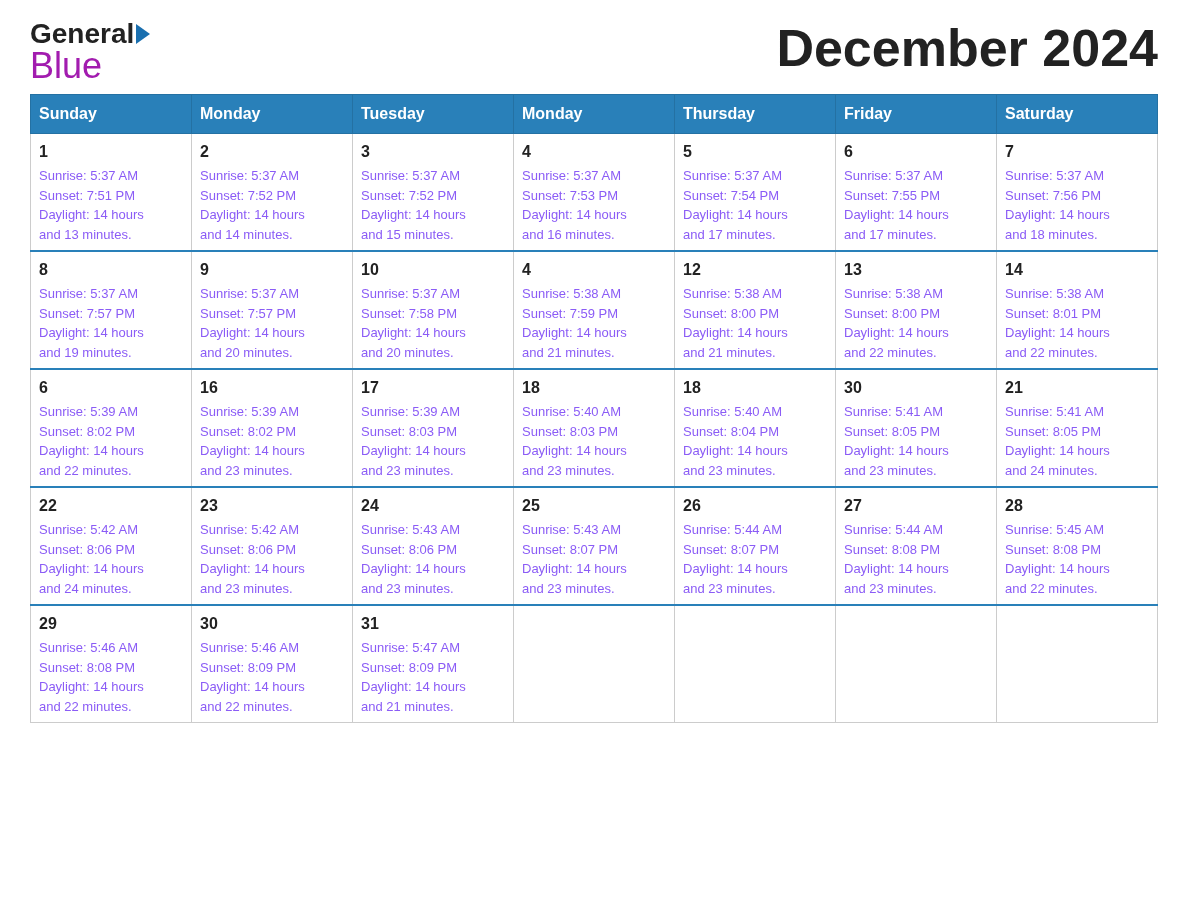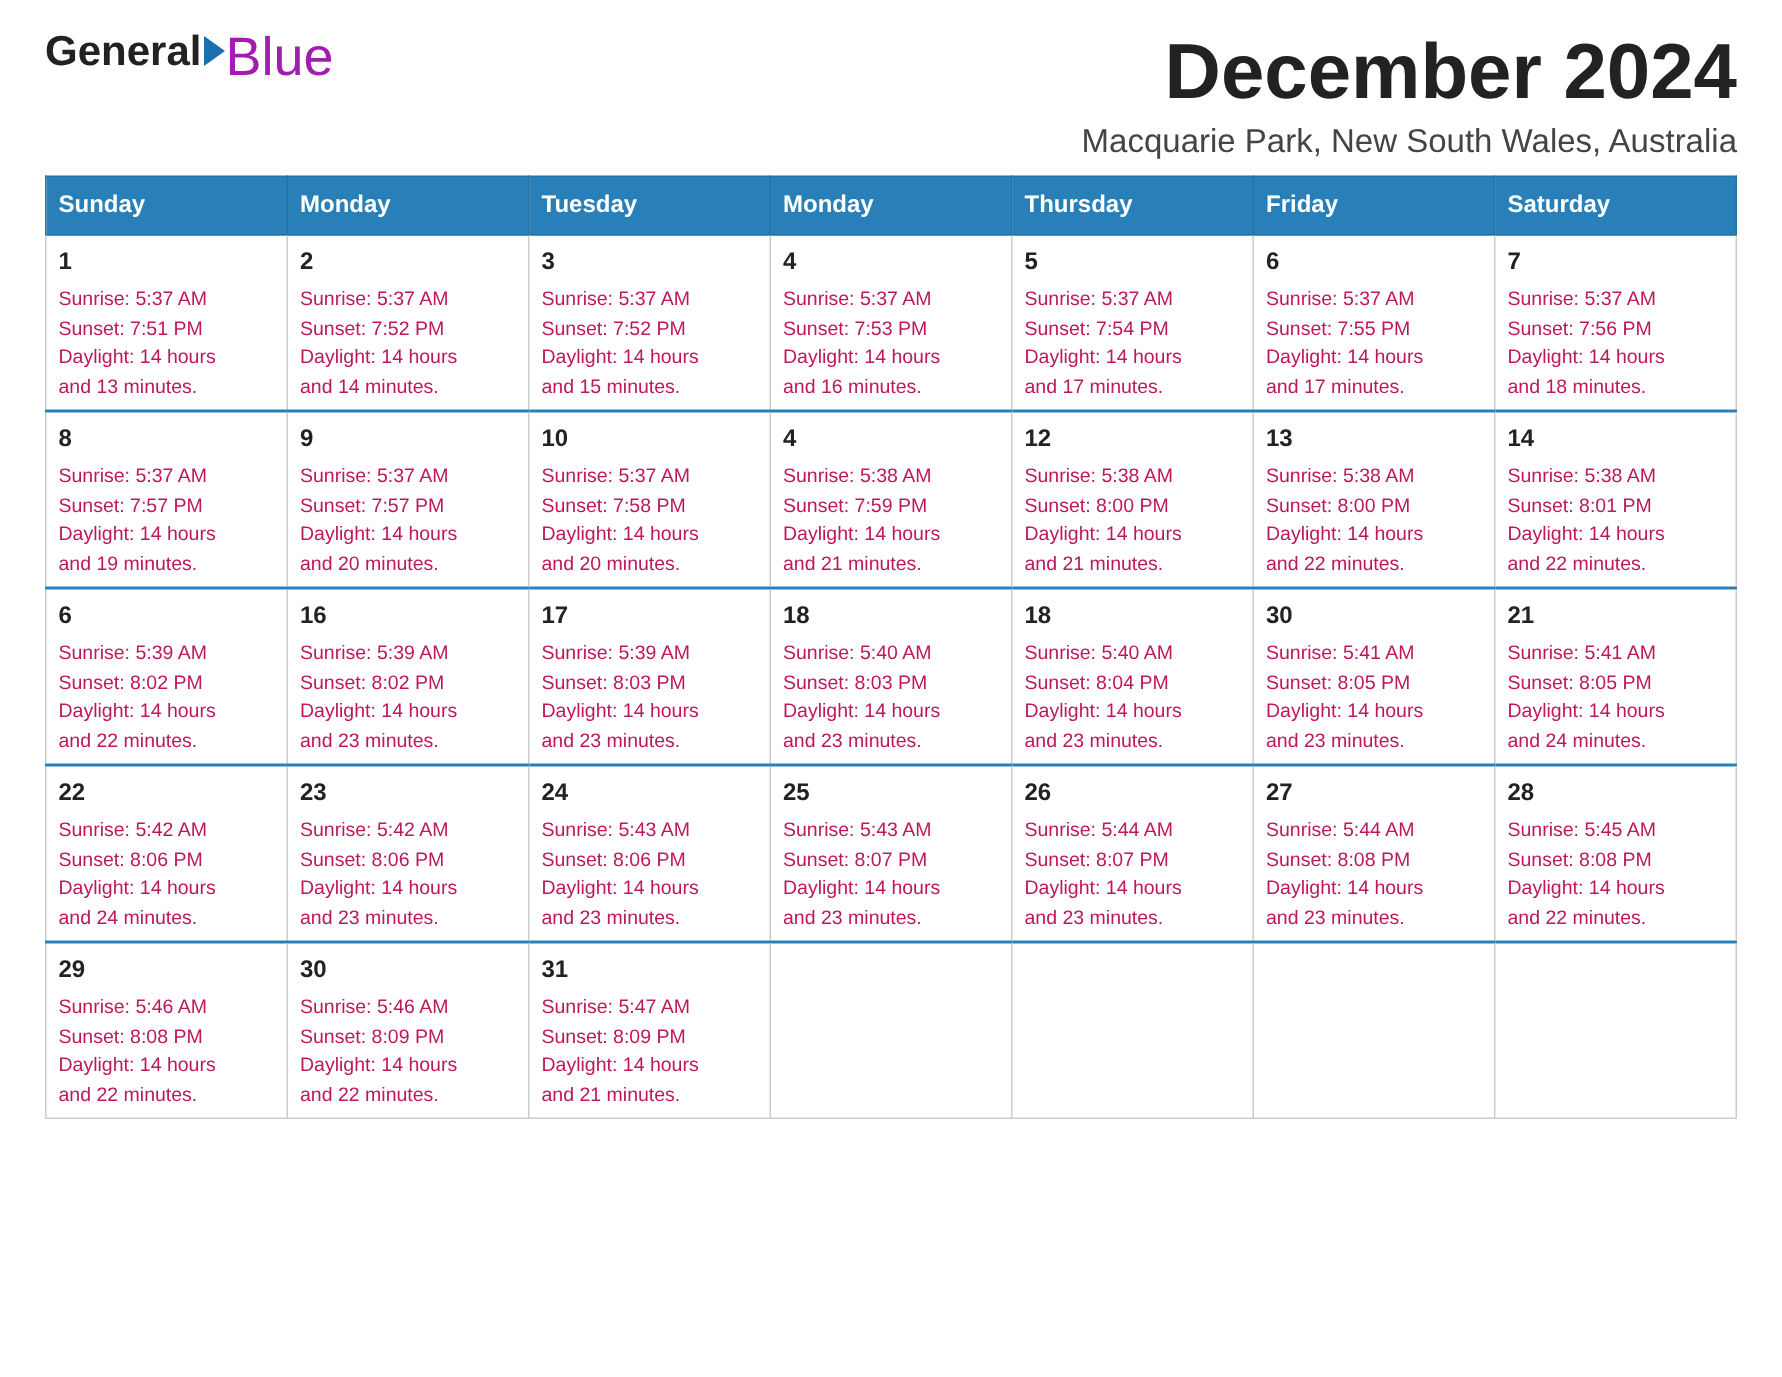"General" .logo { flex-direction: none -> column }
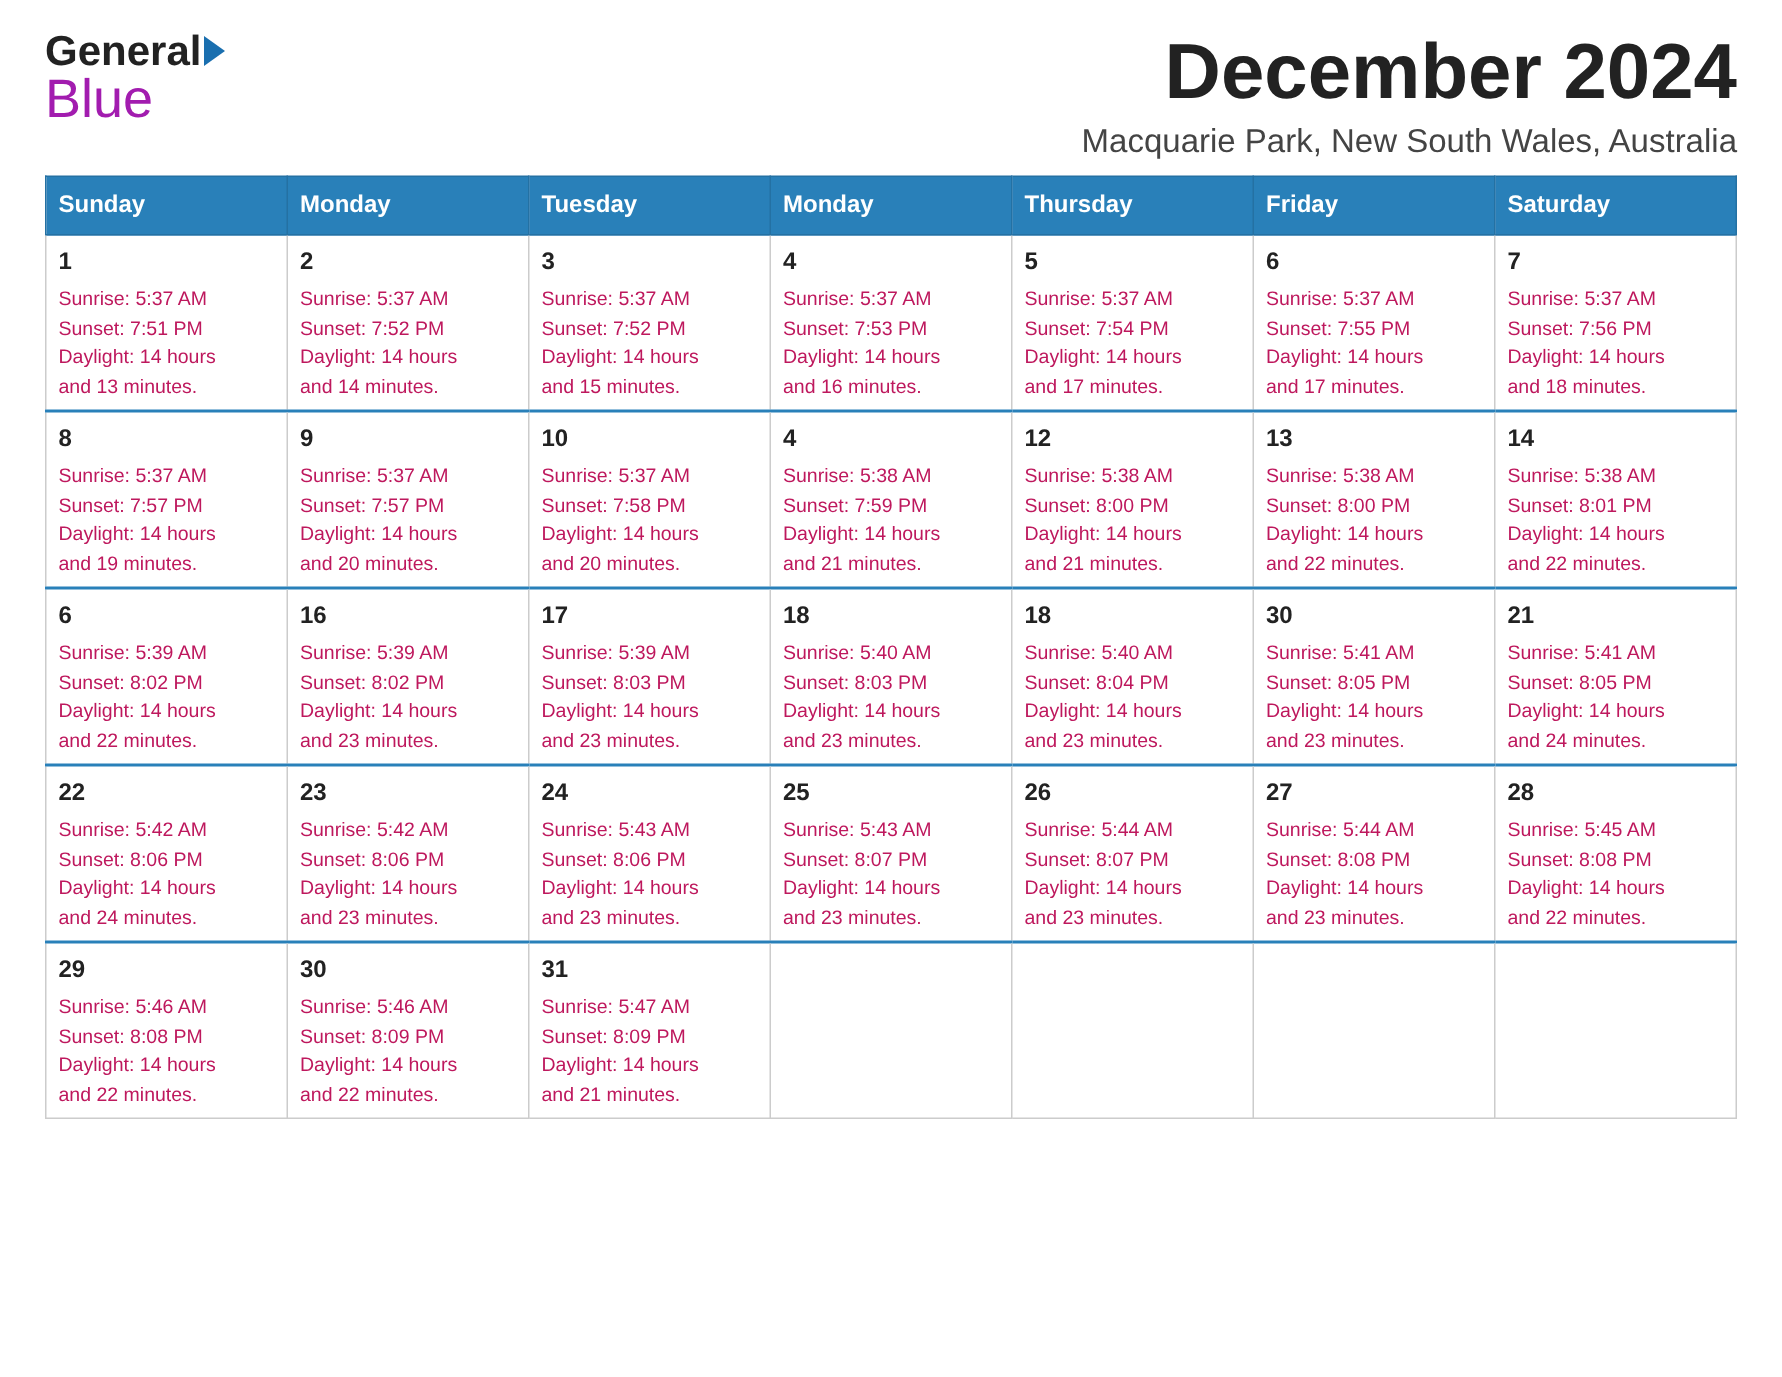"Macquarie Park, New South Wales," div.location-title { html: <div>Macquarie Park, New South Wales, Australia</div> -> none }
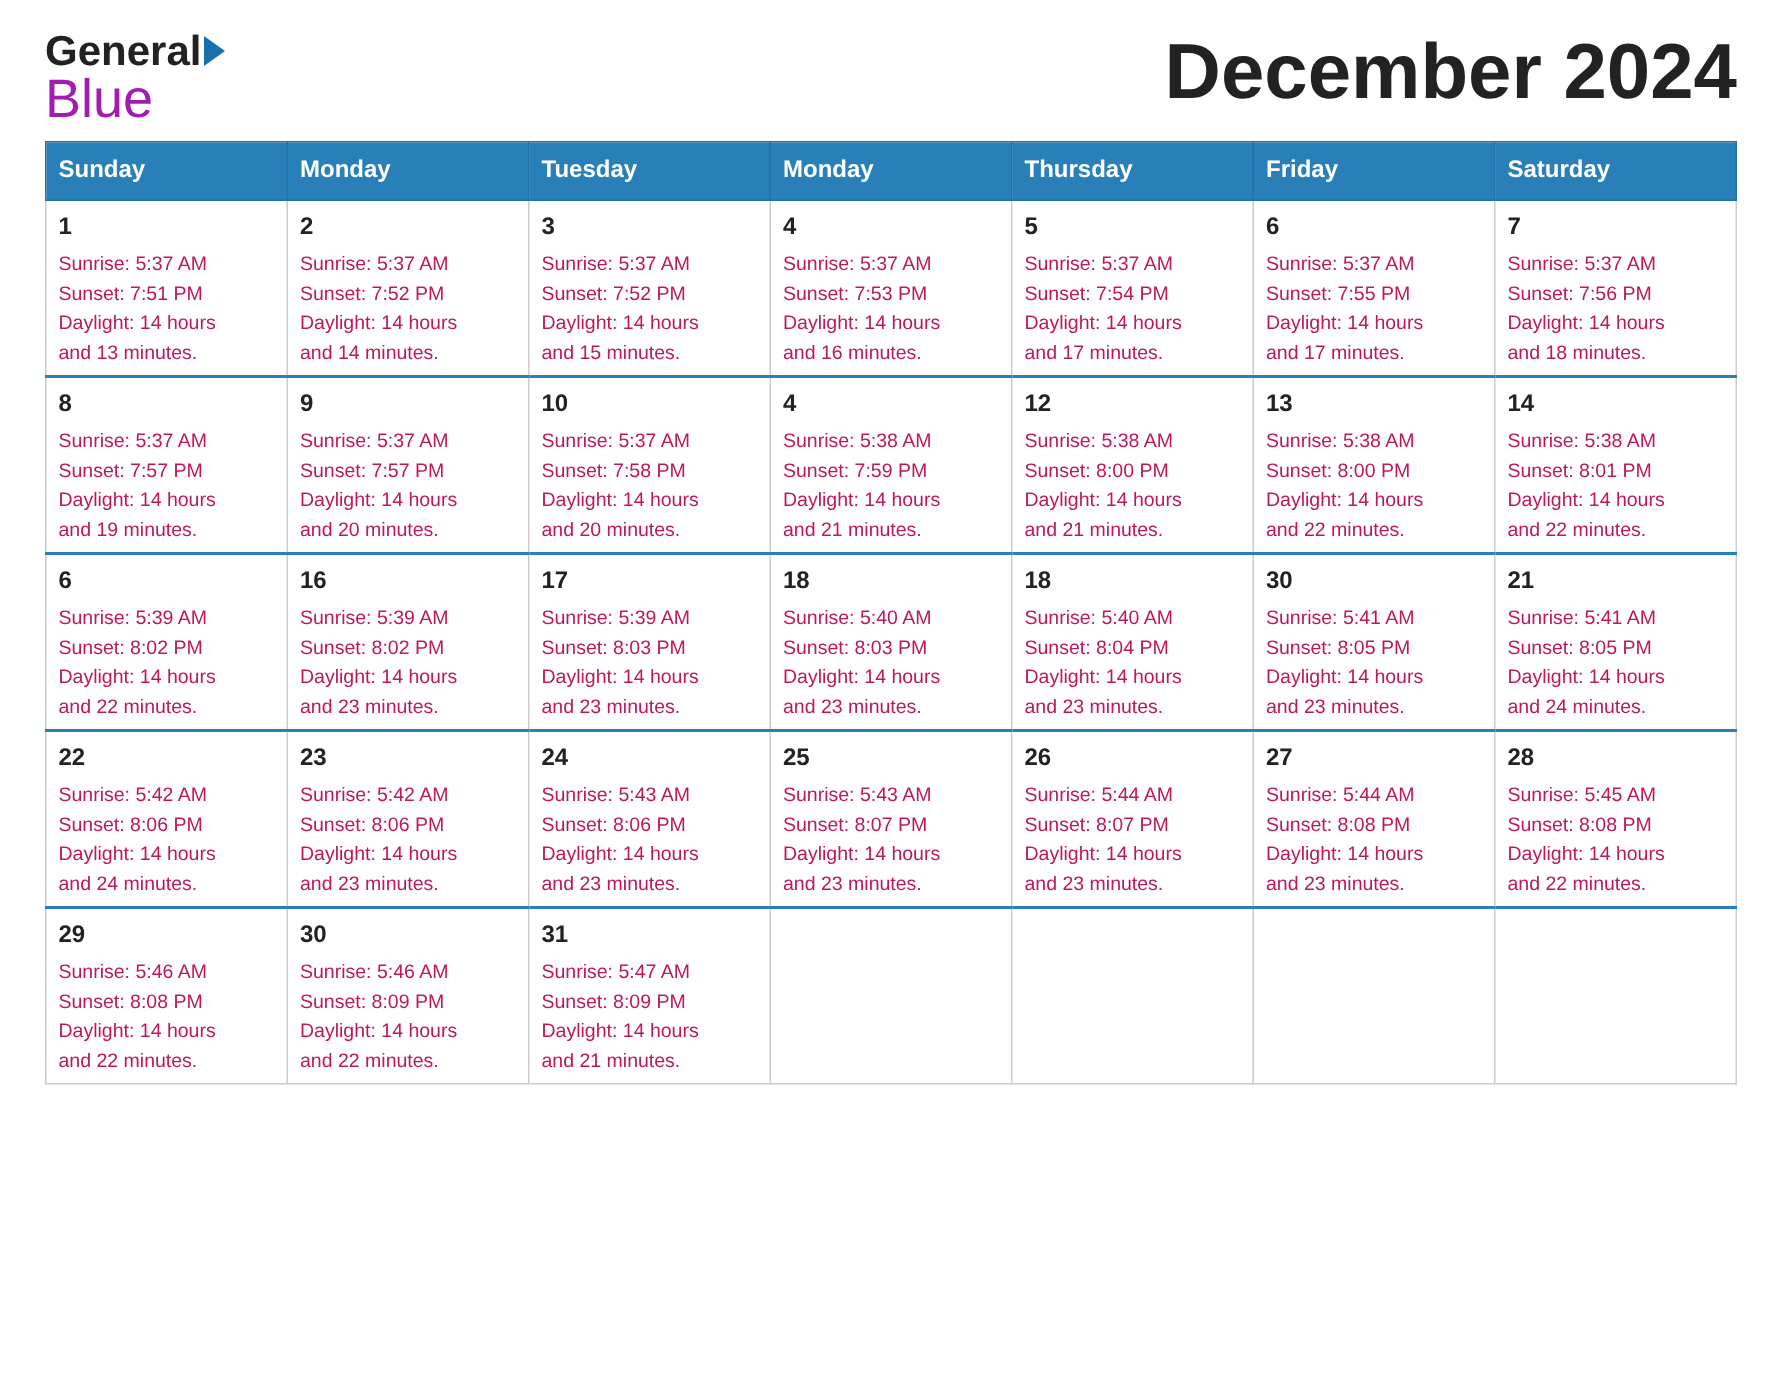"Sunrise: 5:37 AM" .day-info { color: #be185d -> #8b5cf6 }
